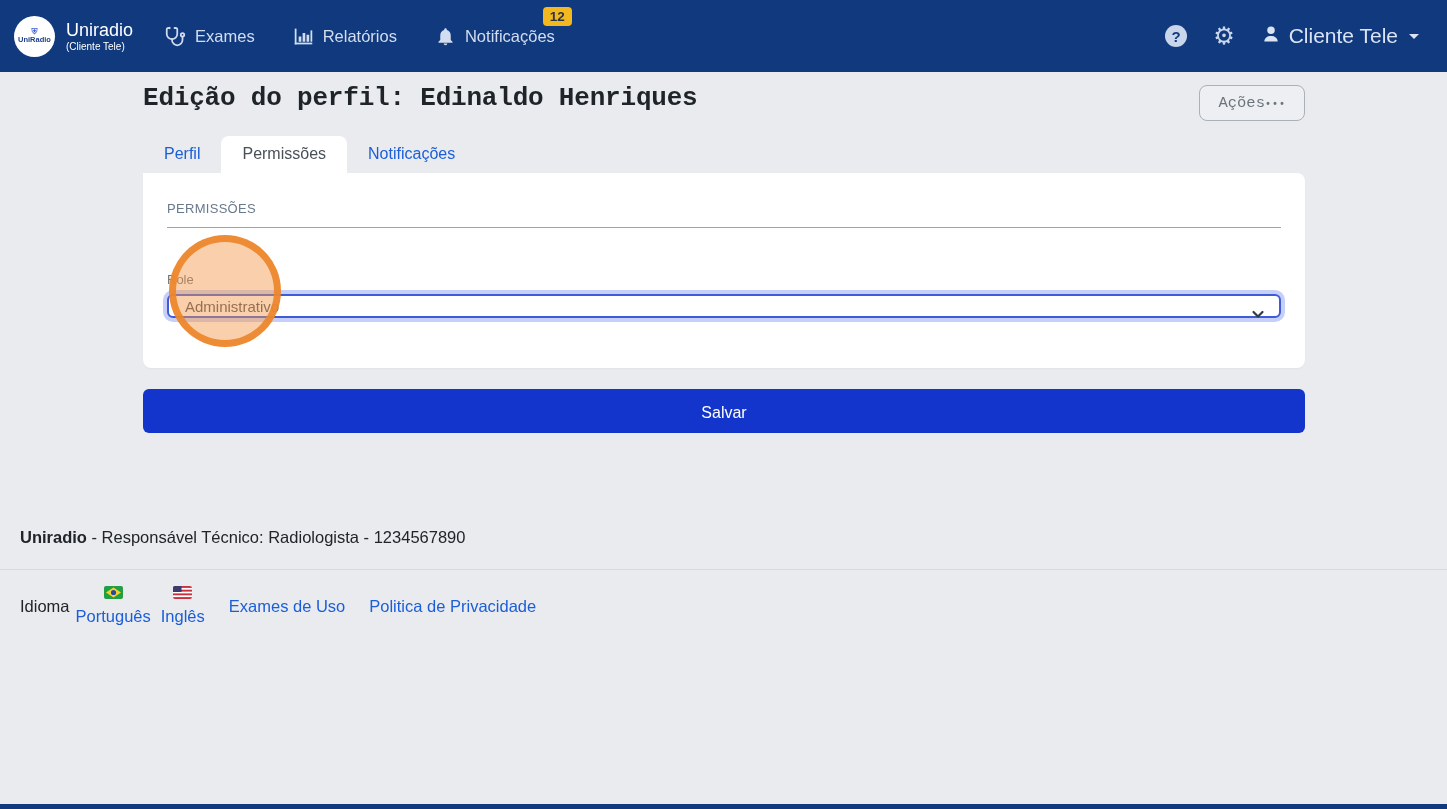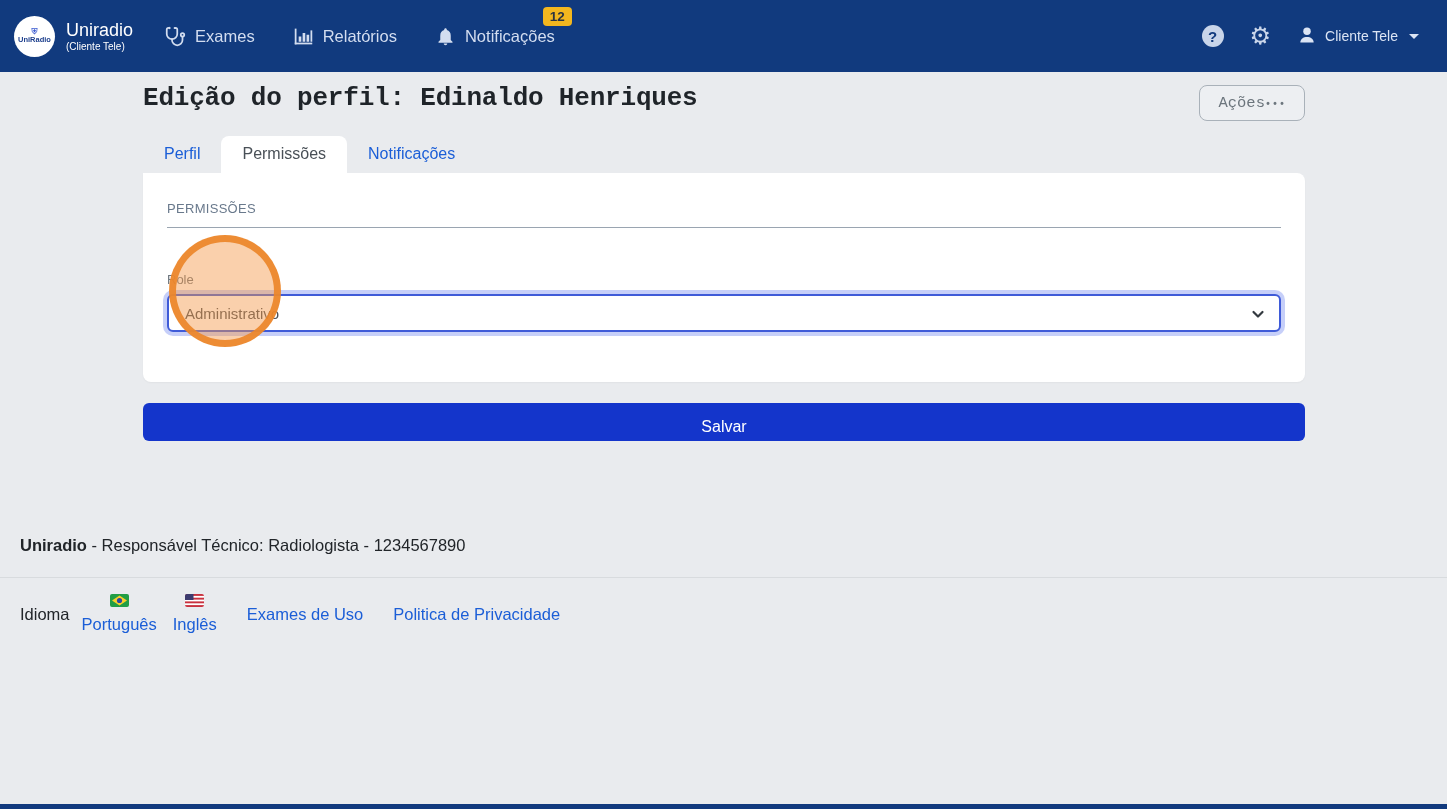"Cliente Tele" .user-menu { font-size: 14px -> 21px }
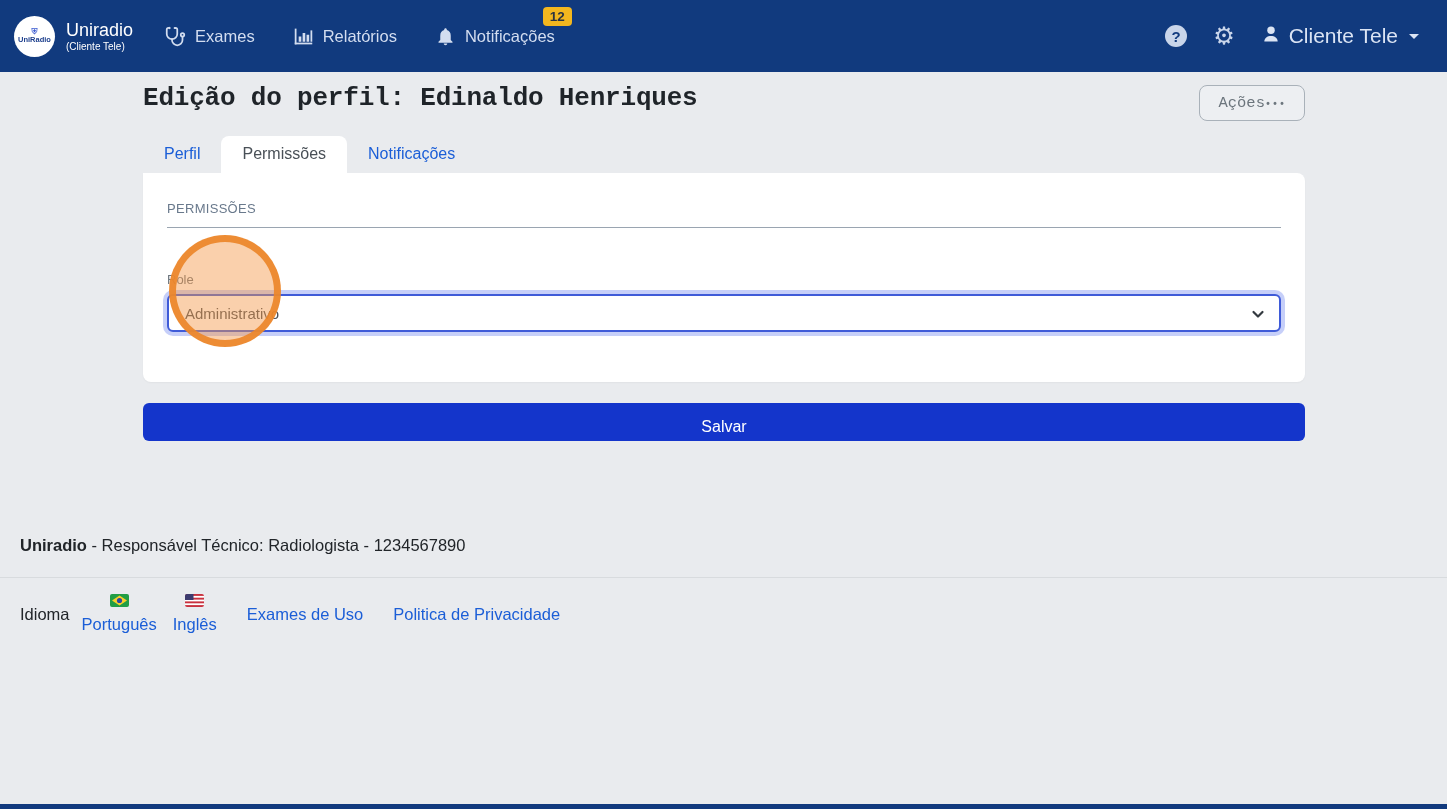"Administrativo" .select-box { height: 38px -> 24px }
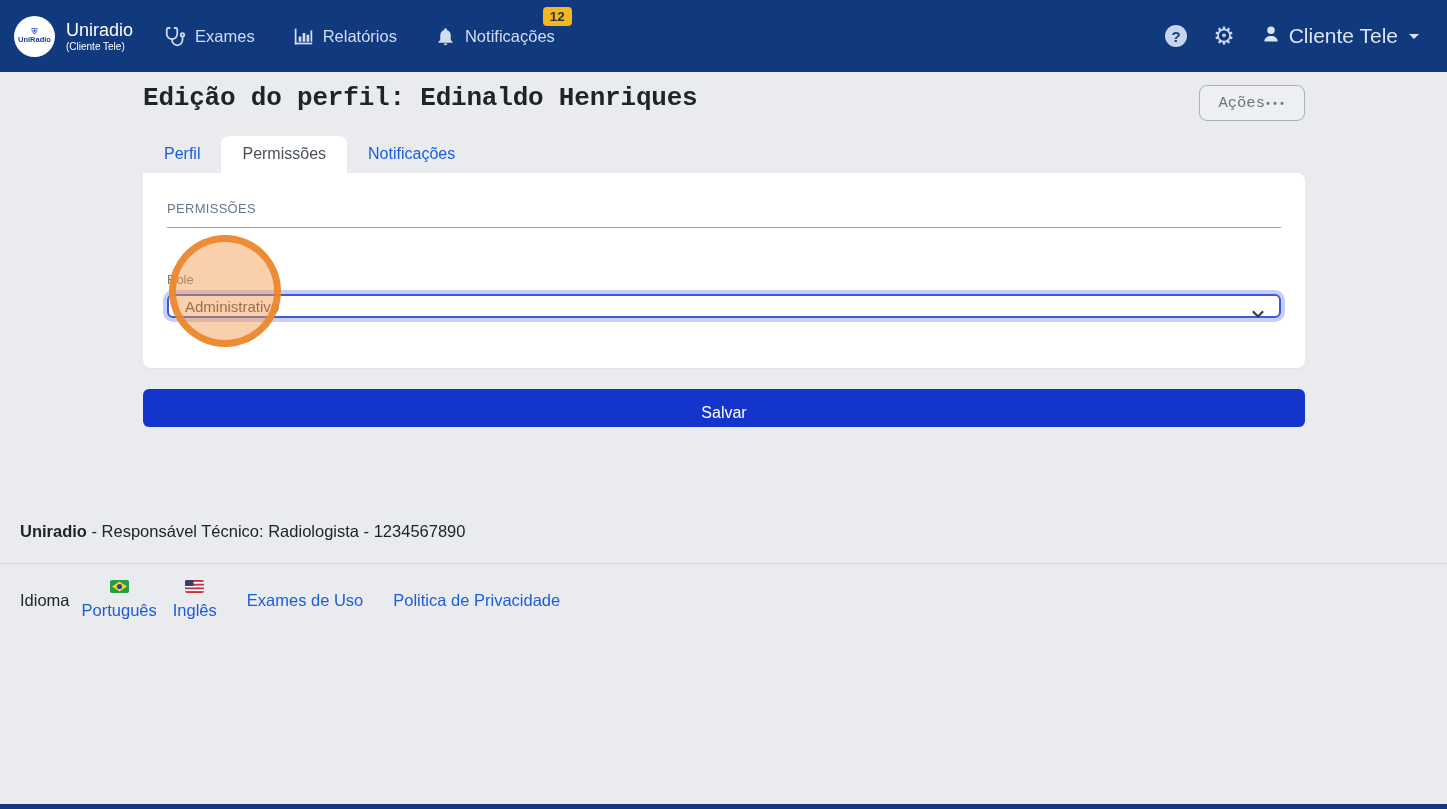"Salvar" .save-btn { height: 38px -> 44px }
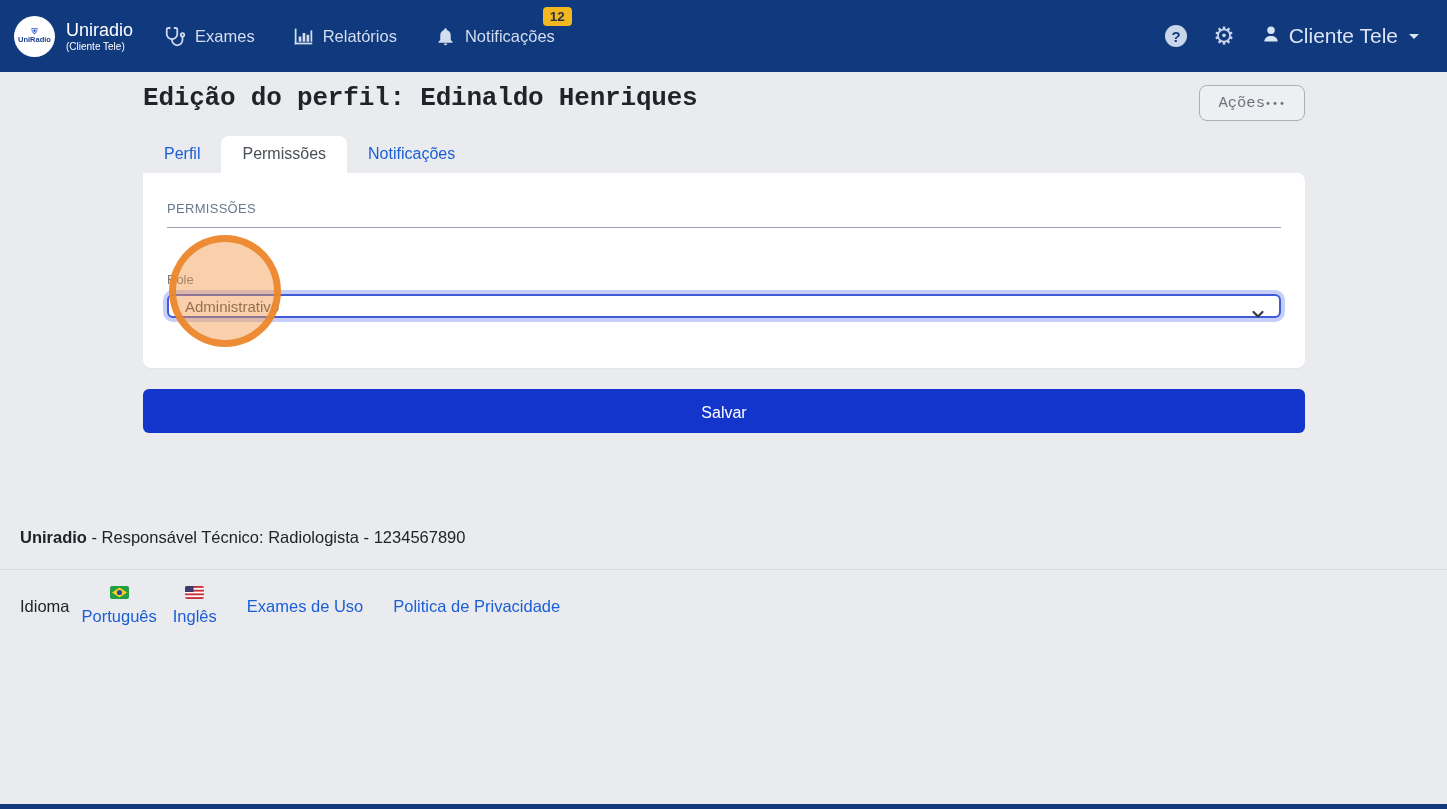"Idioma" .footer-links { gap: 16px -> 10px }
